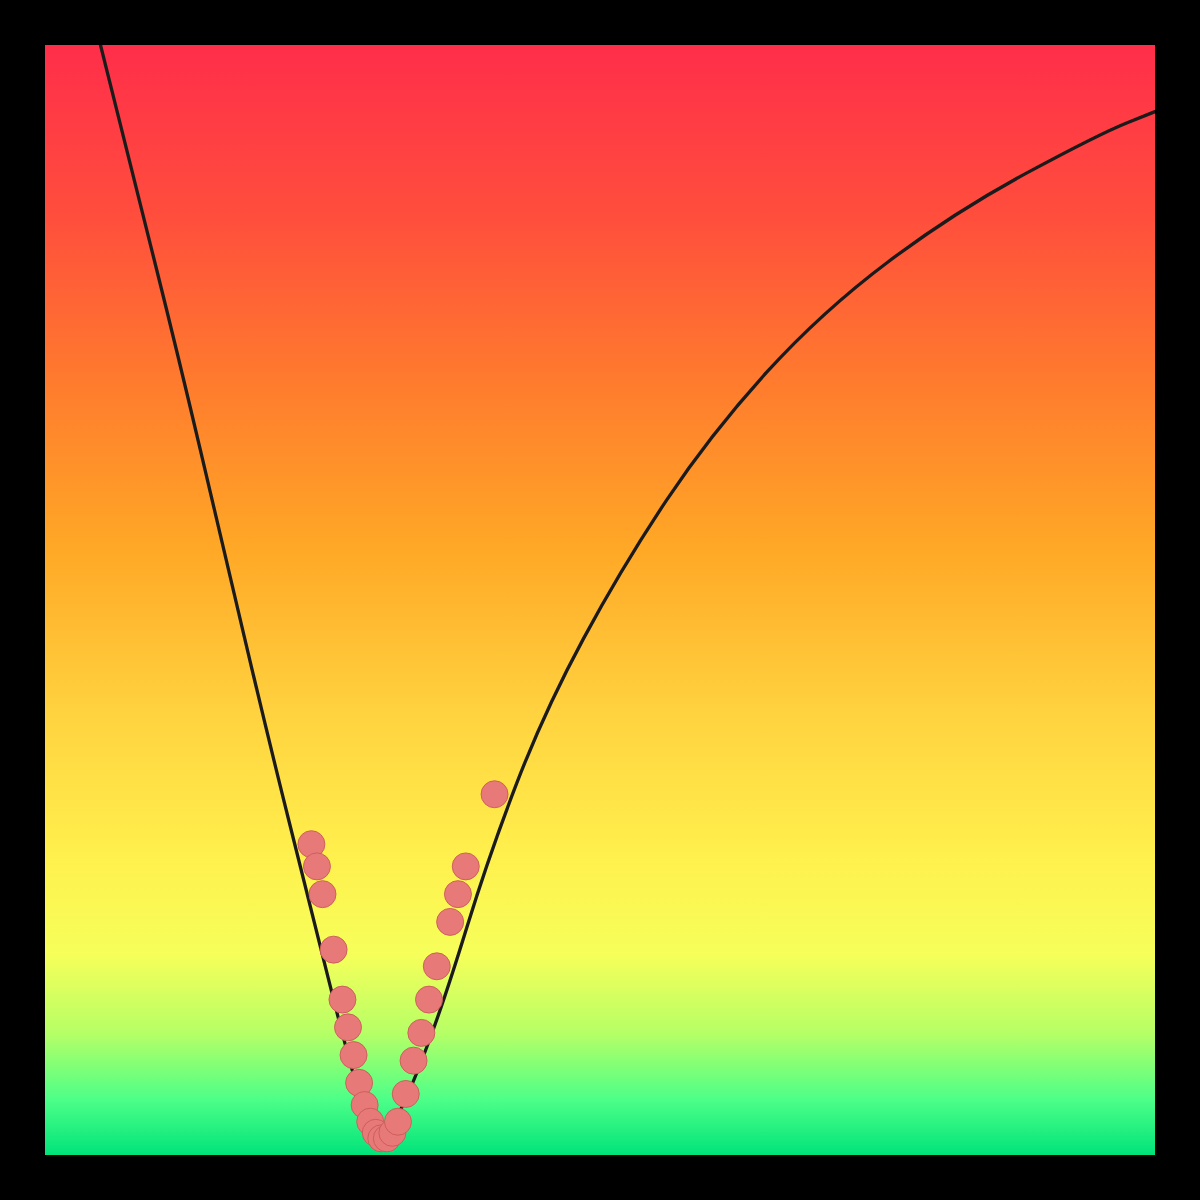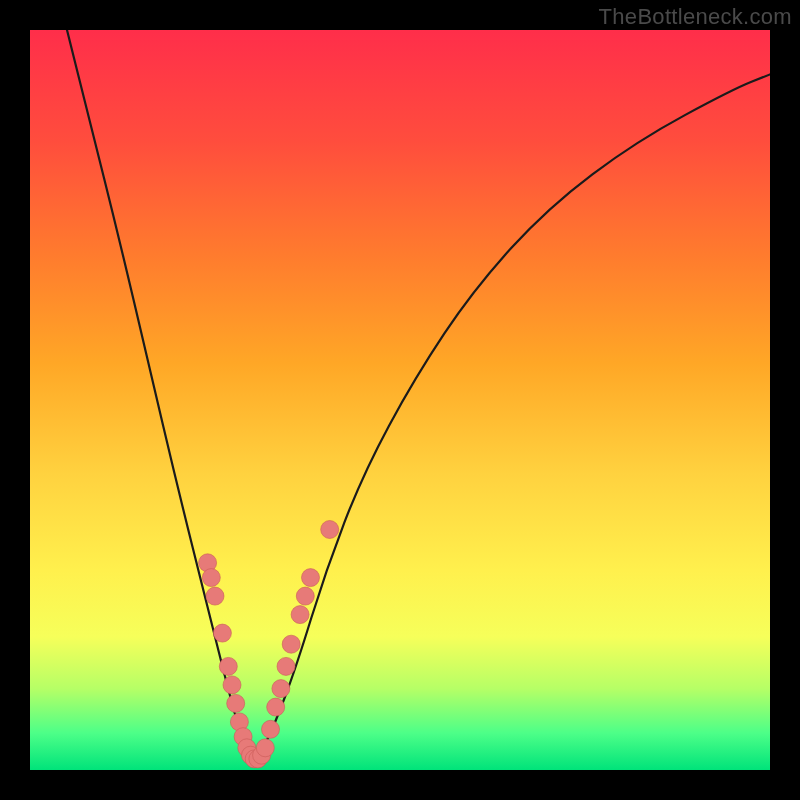"TheBottleneck.com" div.watermark { html: <div>TheBottleneck.com</div> -> none }
